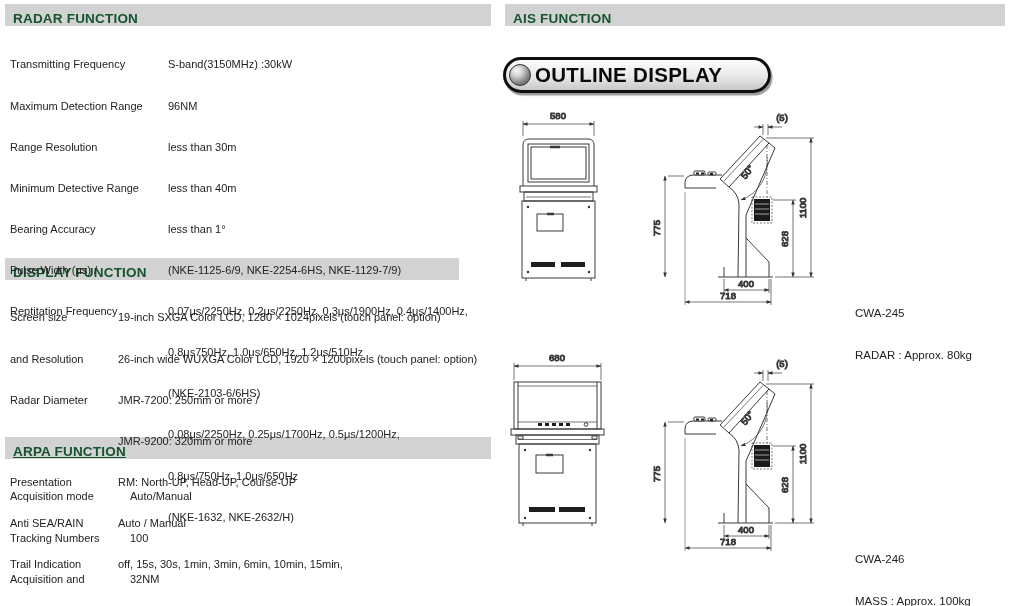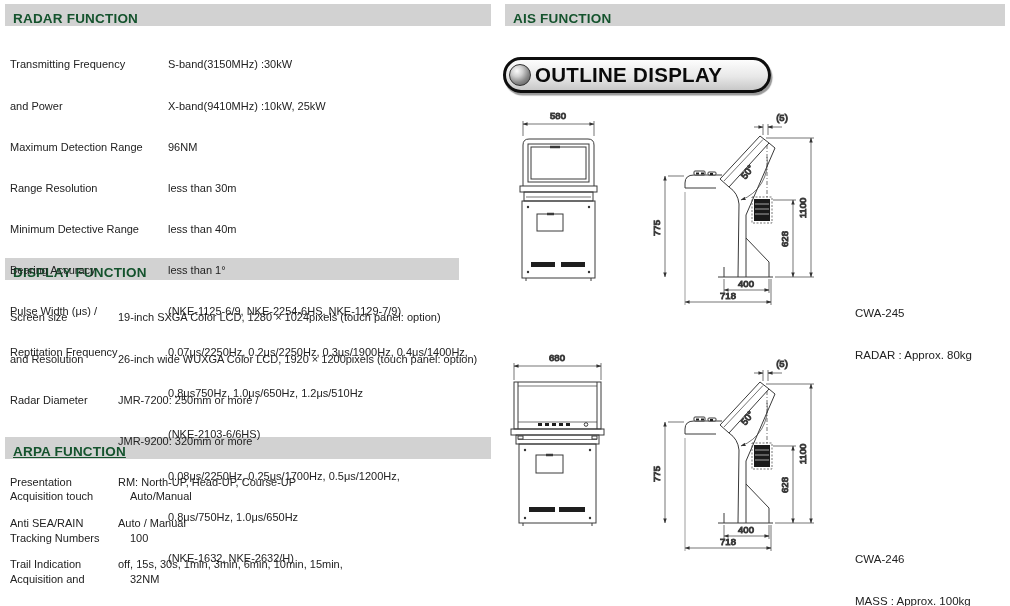"and Power" div.spec-row { html: <div><span>and Power</span><span>X-band(9410MHz) :10kW, 25kW</span></div> -> none }
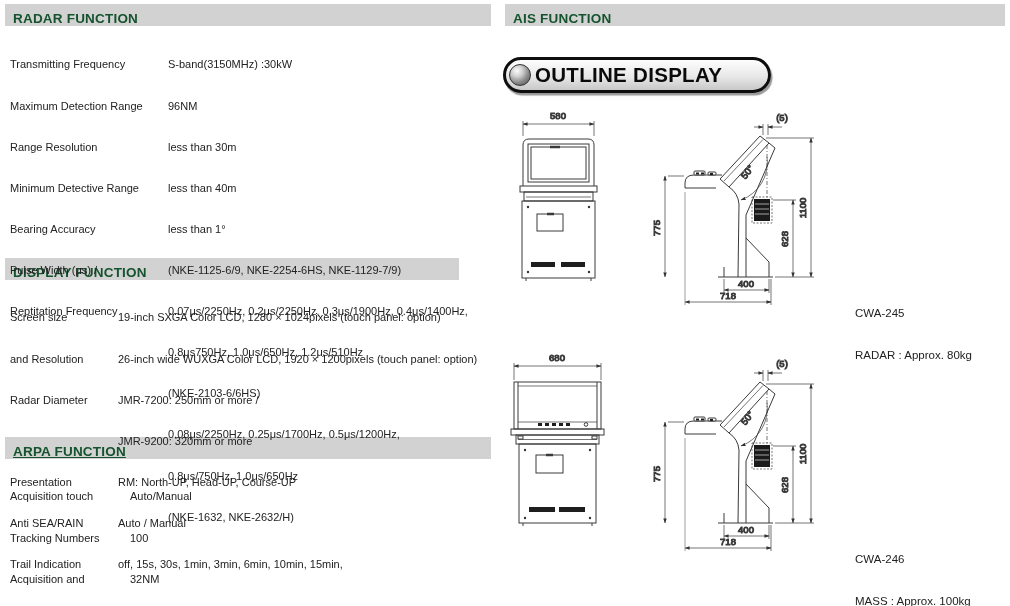"Acquisition touch" span.spec-label { text: touch -> mode }
